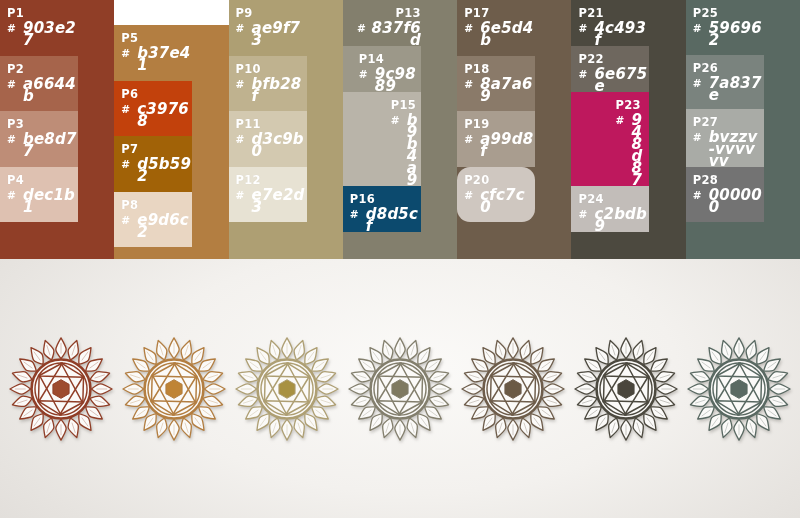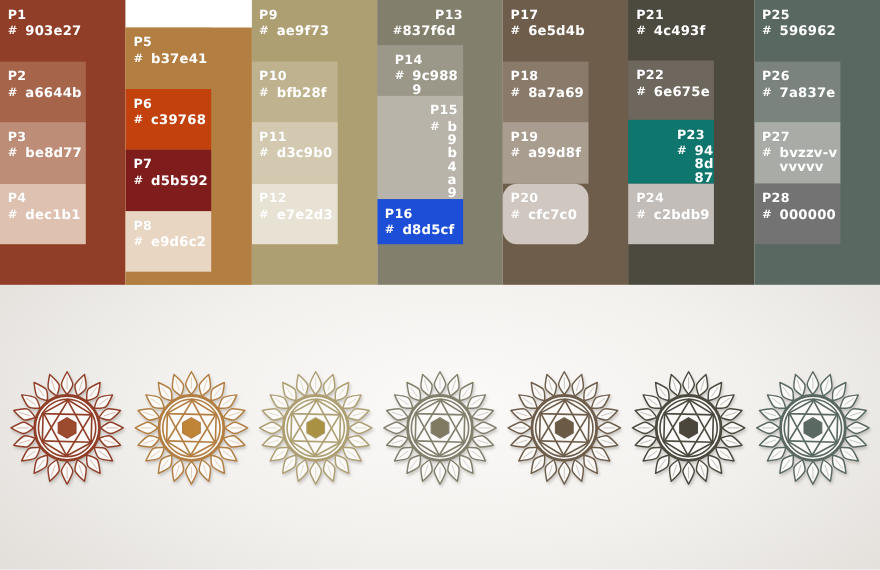"903e27" .swatch-hex { font-size: 12px -> 15px; font-style: none -> italic }
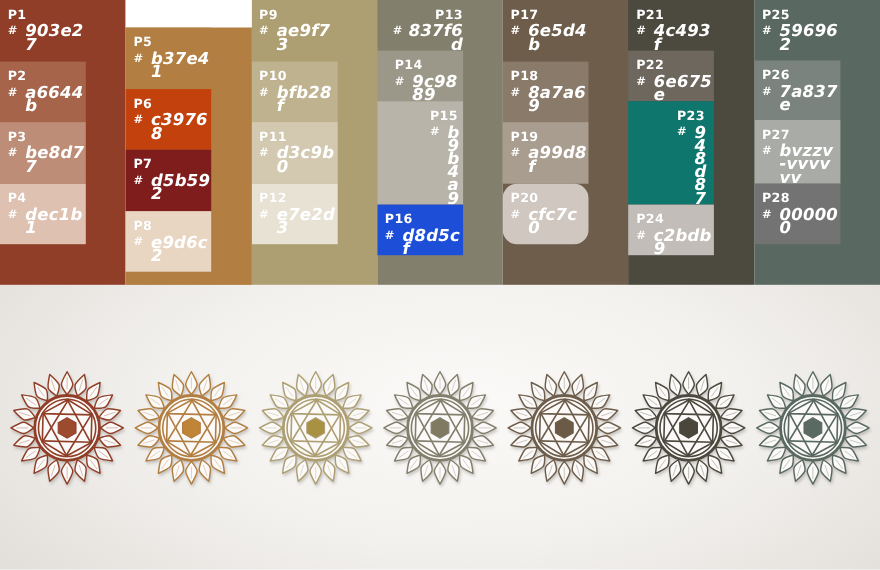"P23" div.swatch { background: #0f766e -> #be185d }
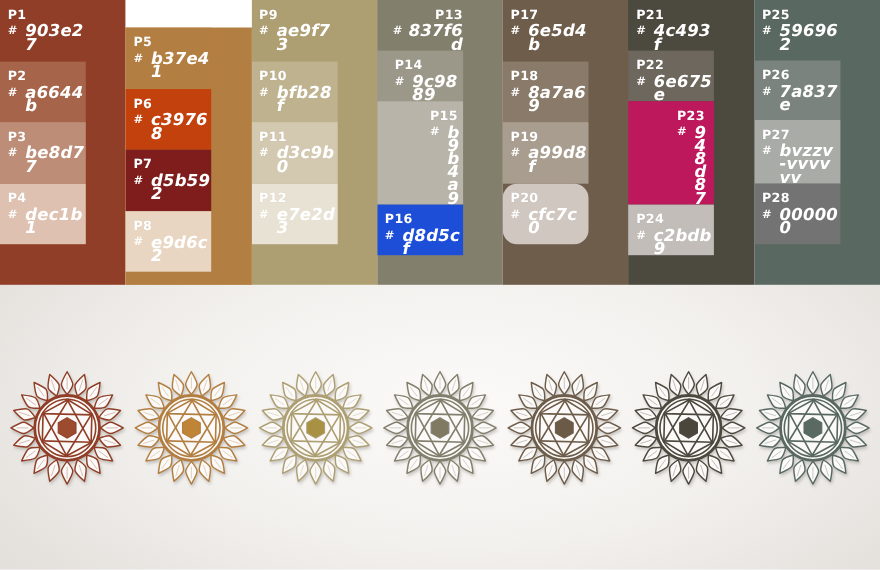"P7" div.swatch { background: #7f1d1d -> #a16207 }
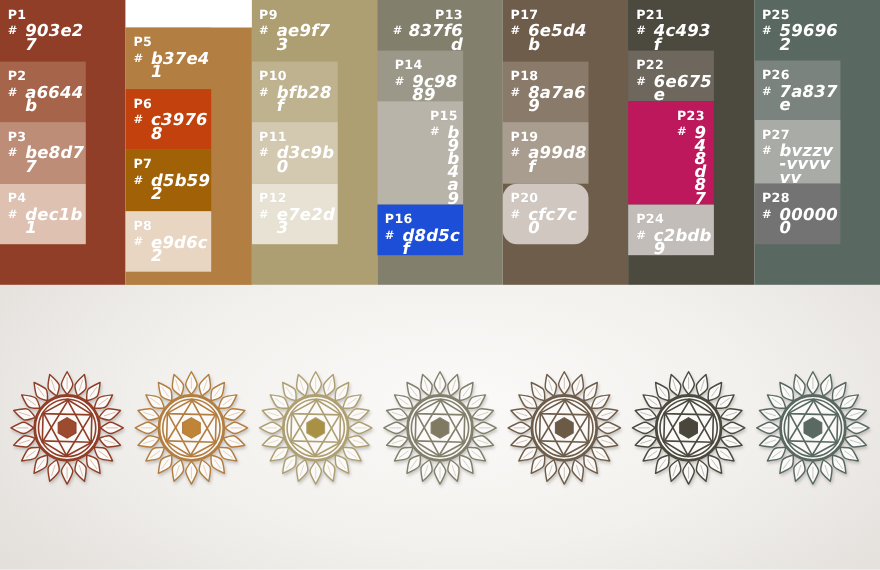"P16" div.swatch { background: #1d4ed8 -> #0c4a6e }
